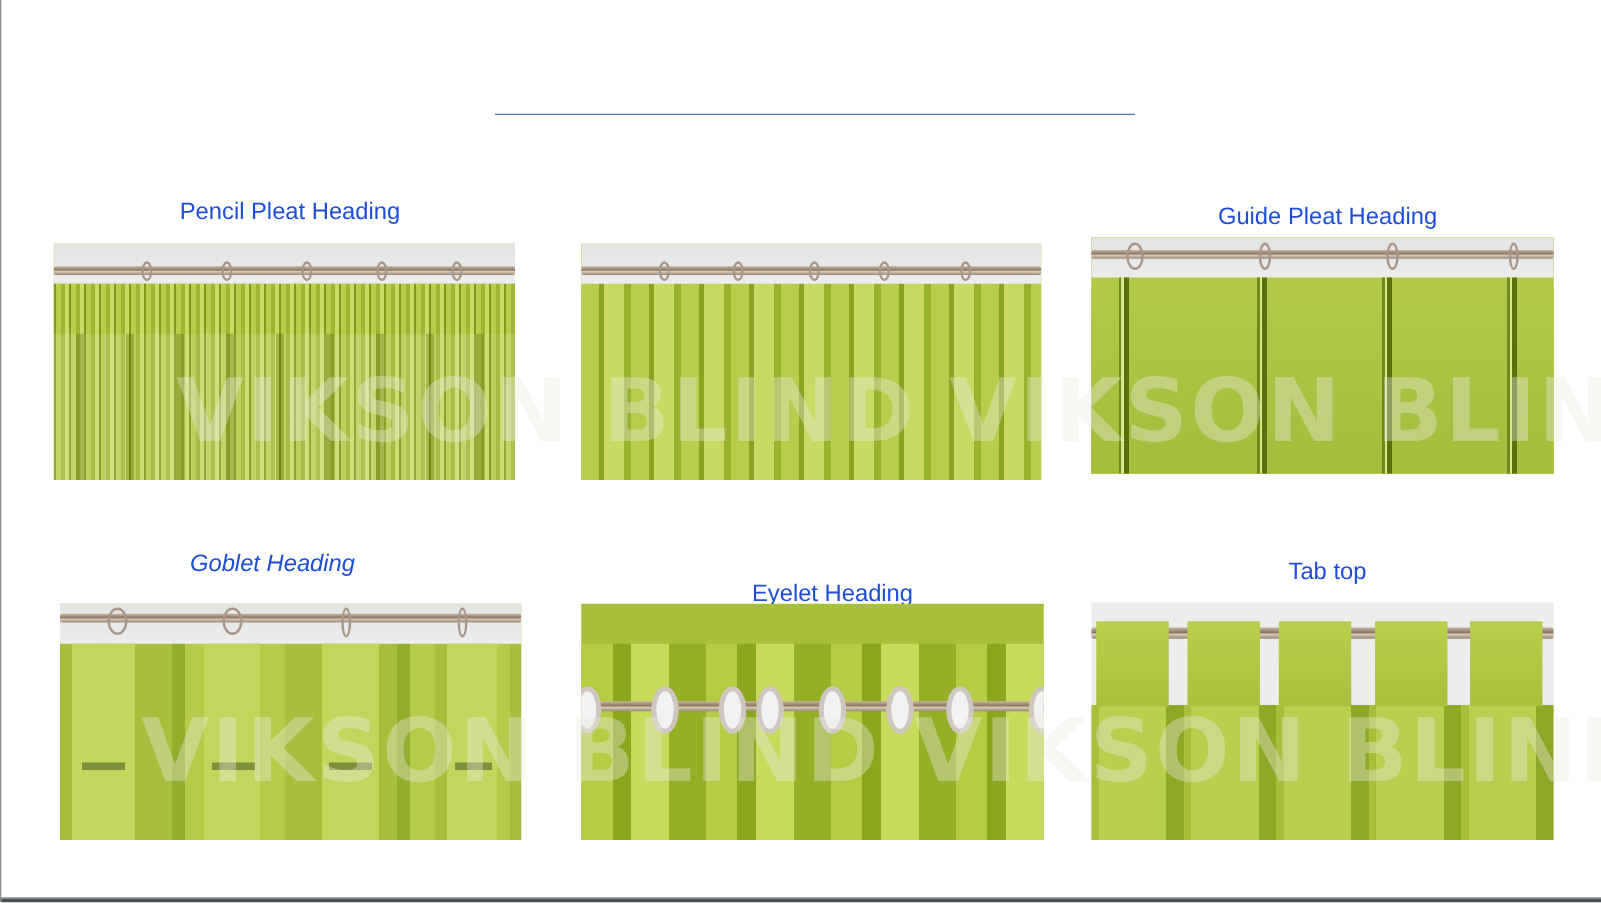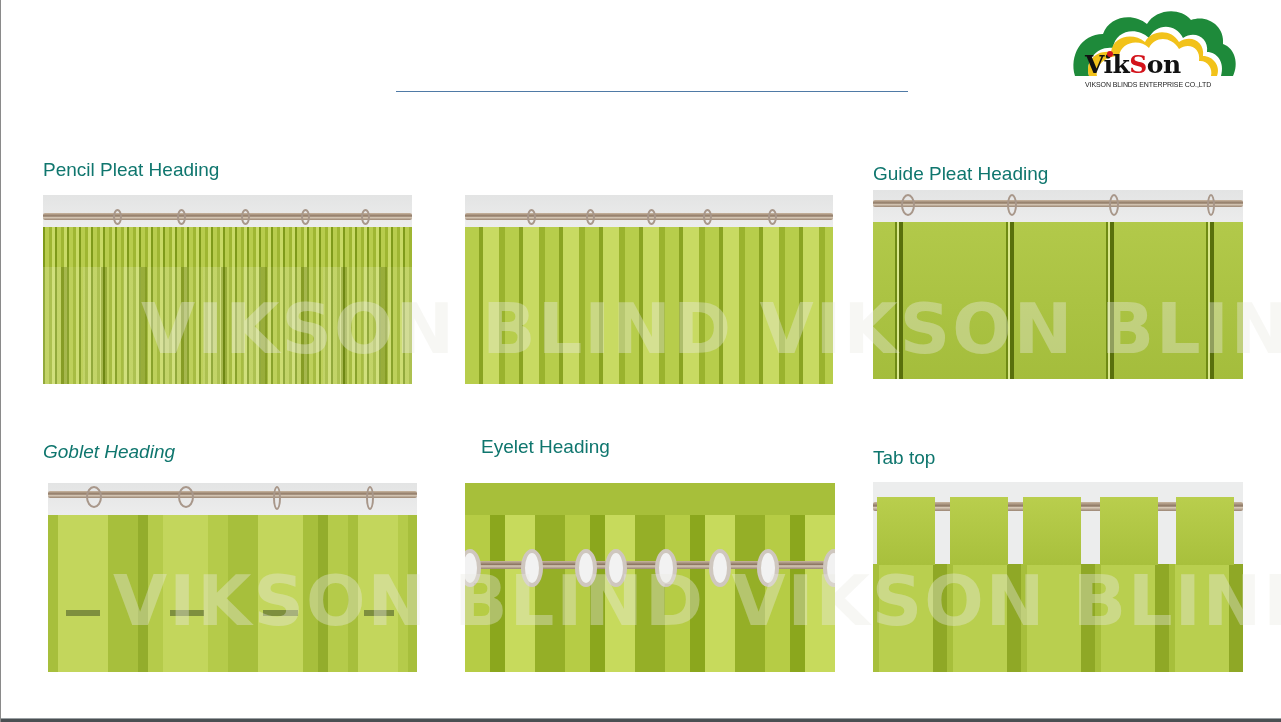"VikSon" div.logo { html: <div> <svg> <path></path> <path></path> </svg> <div> <span>Vik</span><span>S</span><span>on</span> </div> <div></div> <div>VIKSON BLINDS ENTERPRISE CO.,LTD</div> </div> -> none }
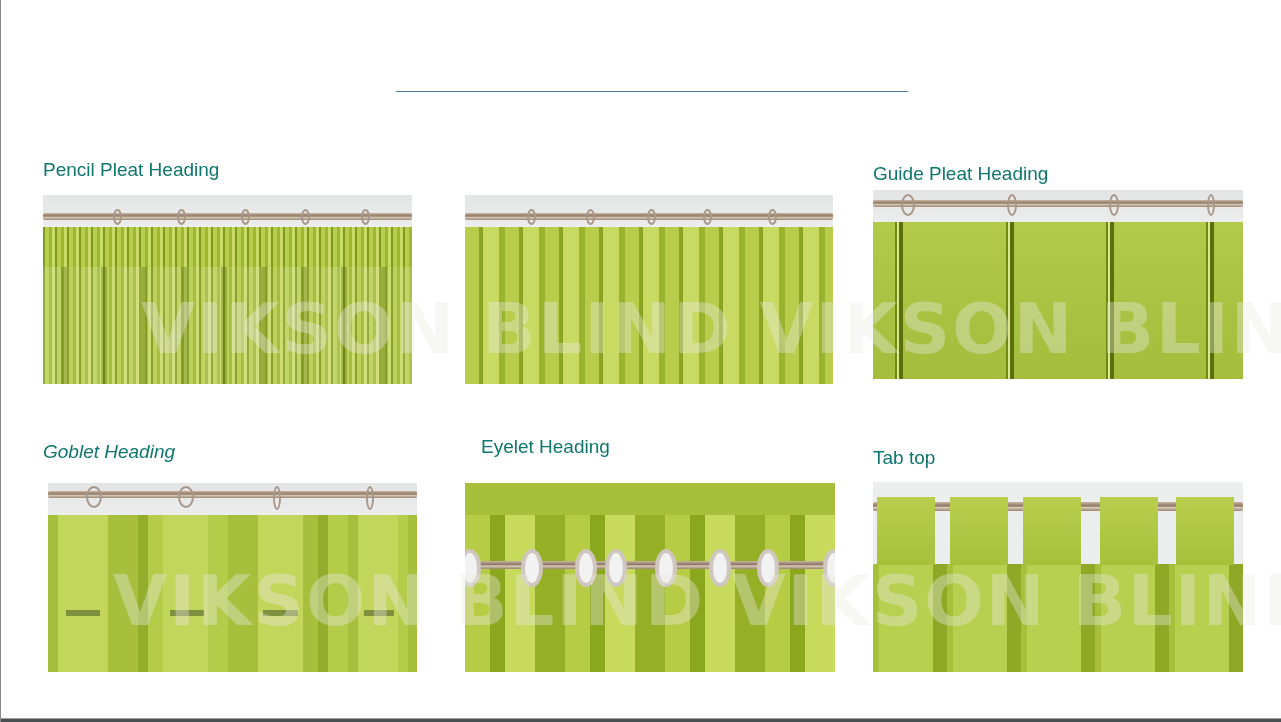"Pencil Pleat Heading" .caption { color: #0f766e -> #1d4ed8; text-align: left -> center }
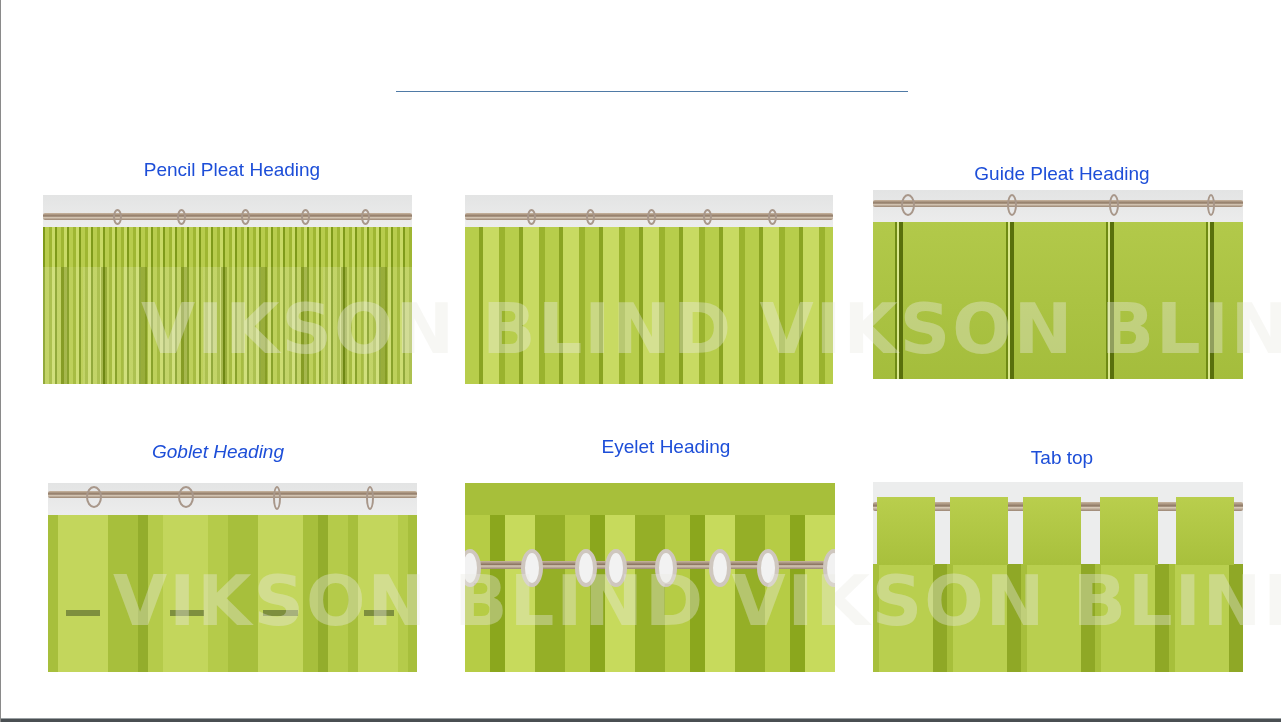"Eyelet Heading" div.caption { top: 436px -> 465px }
